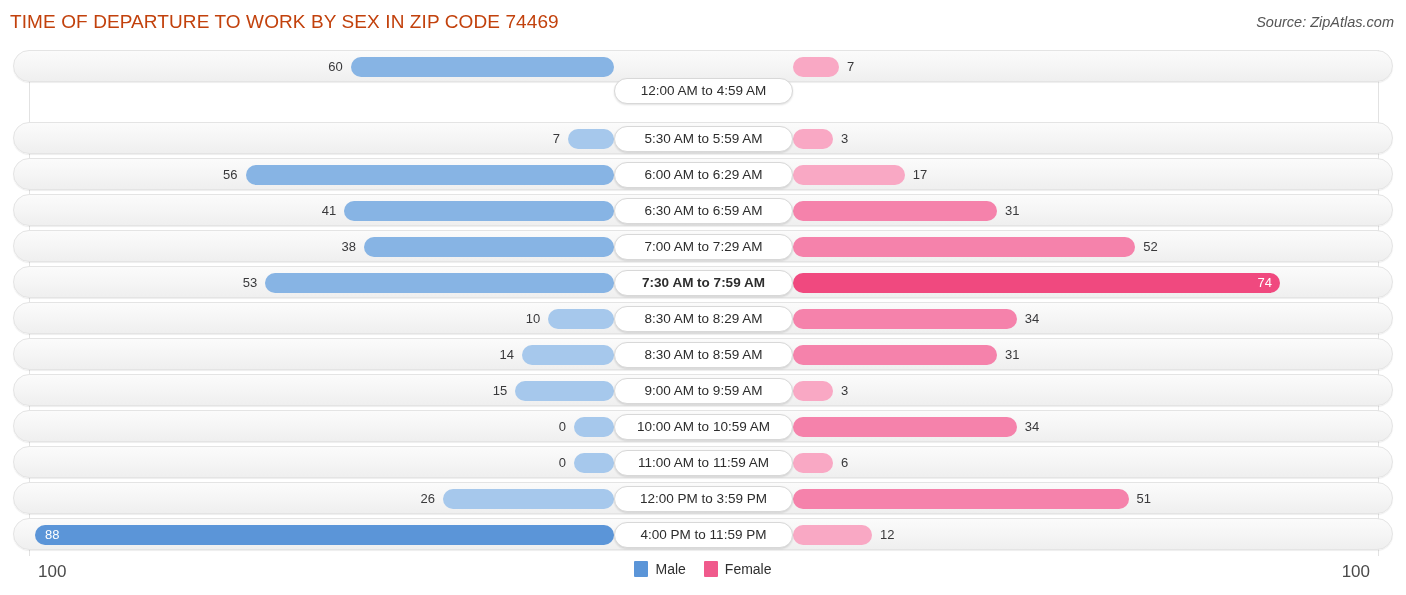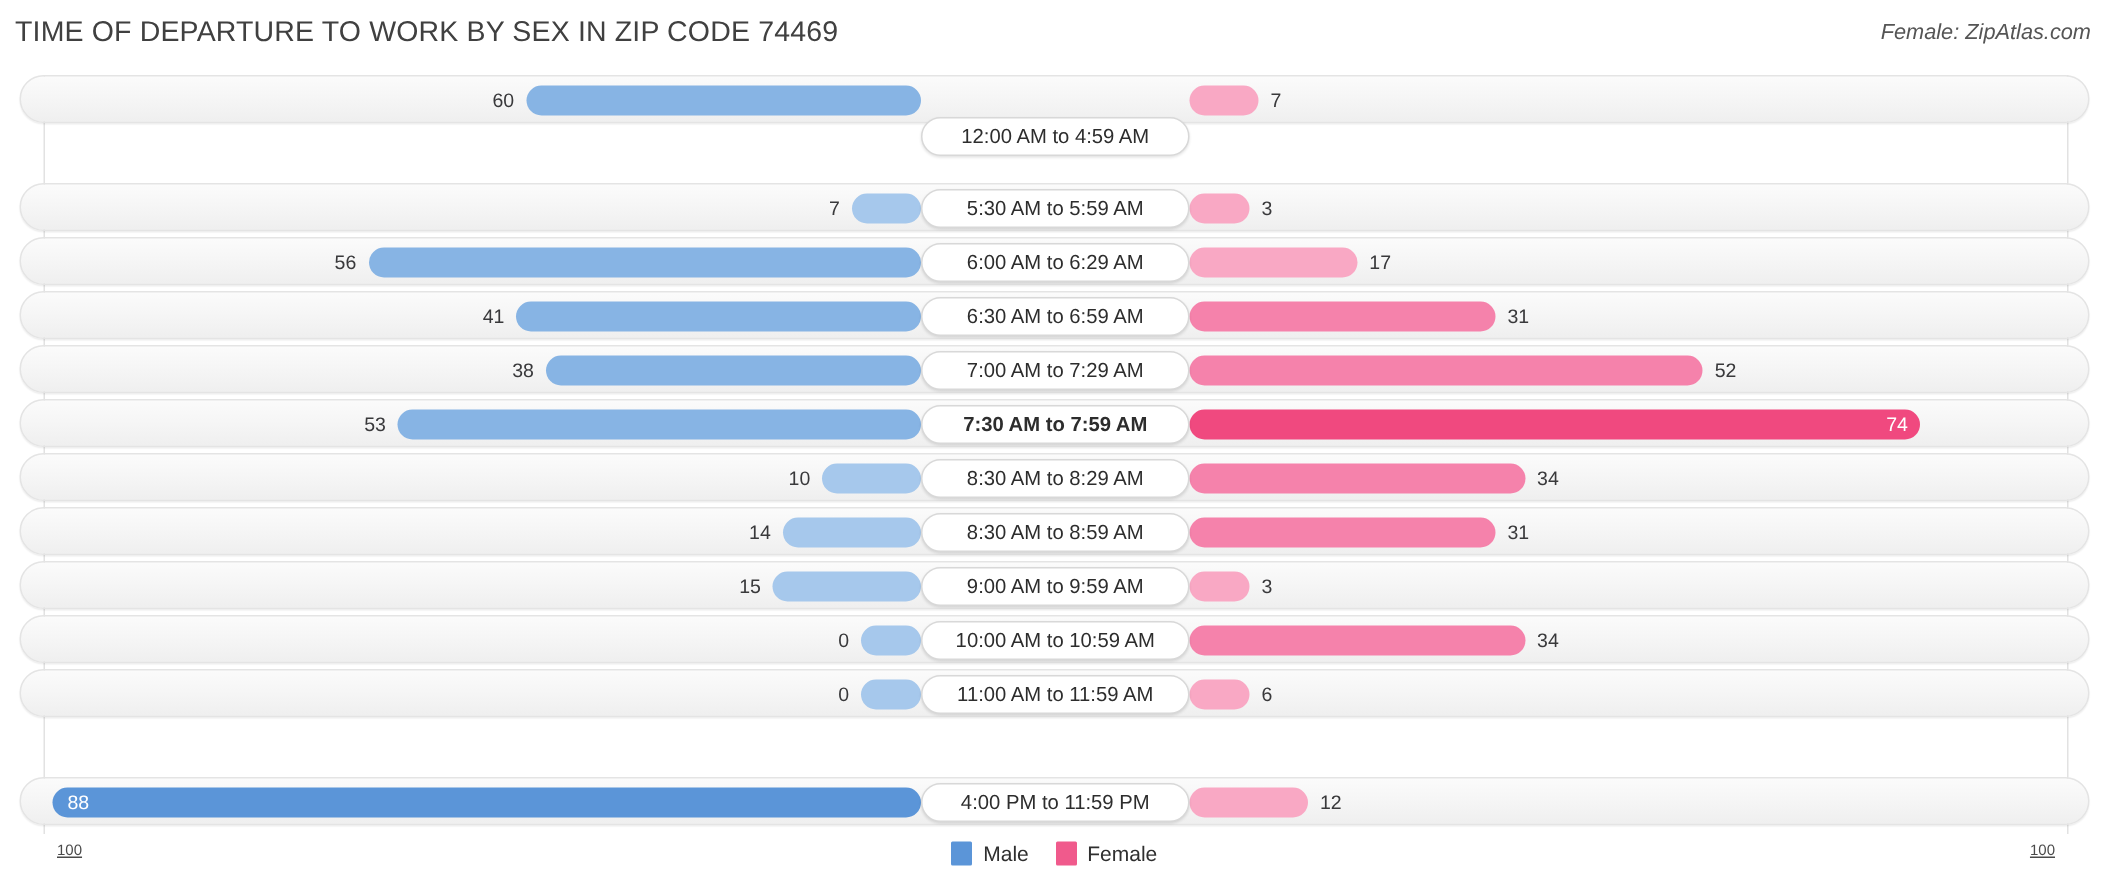"TIME OF DEPARTURE TO WORK" .chart-title { color: #404040 -> #c2410c }
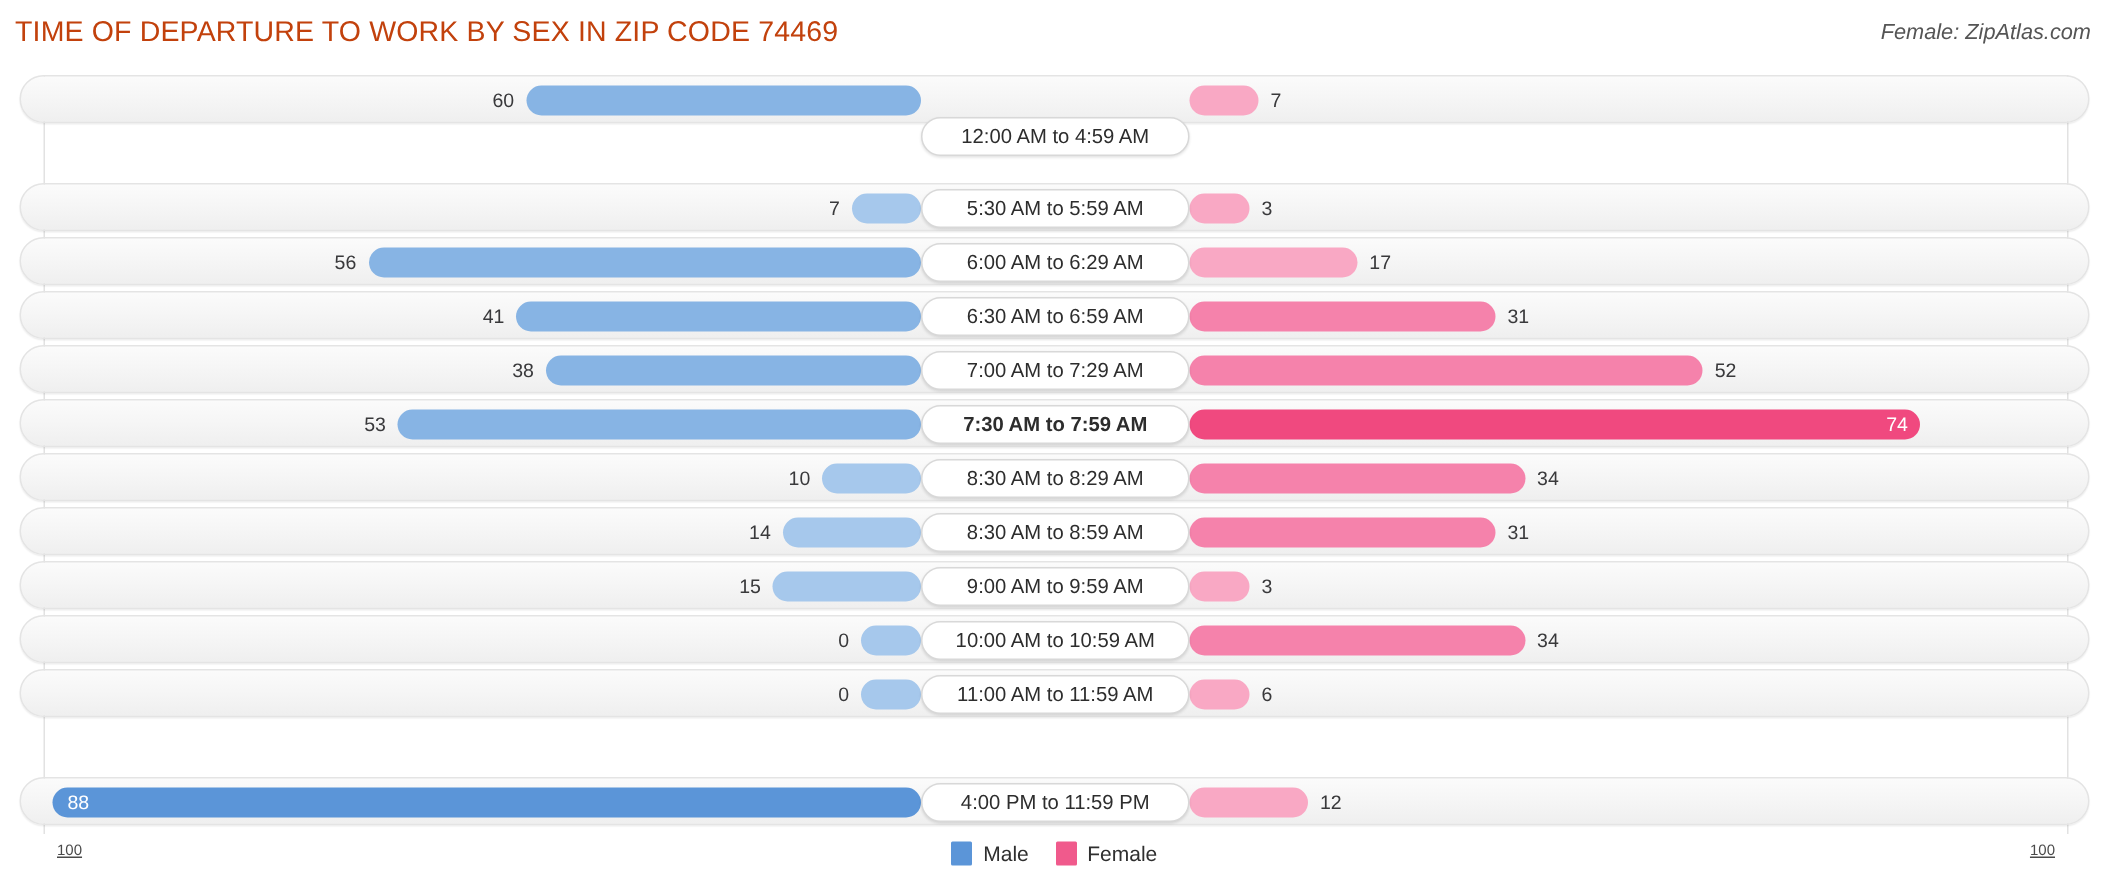"Female: ZipAtlas.com" div.source-note { text: Female -> Source }
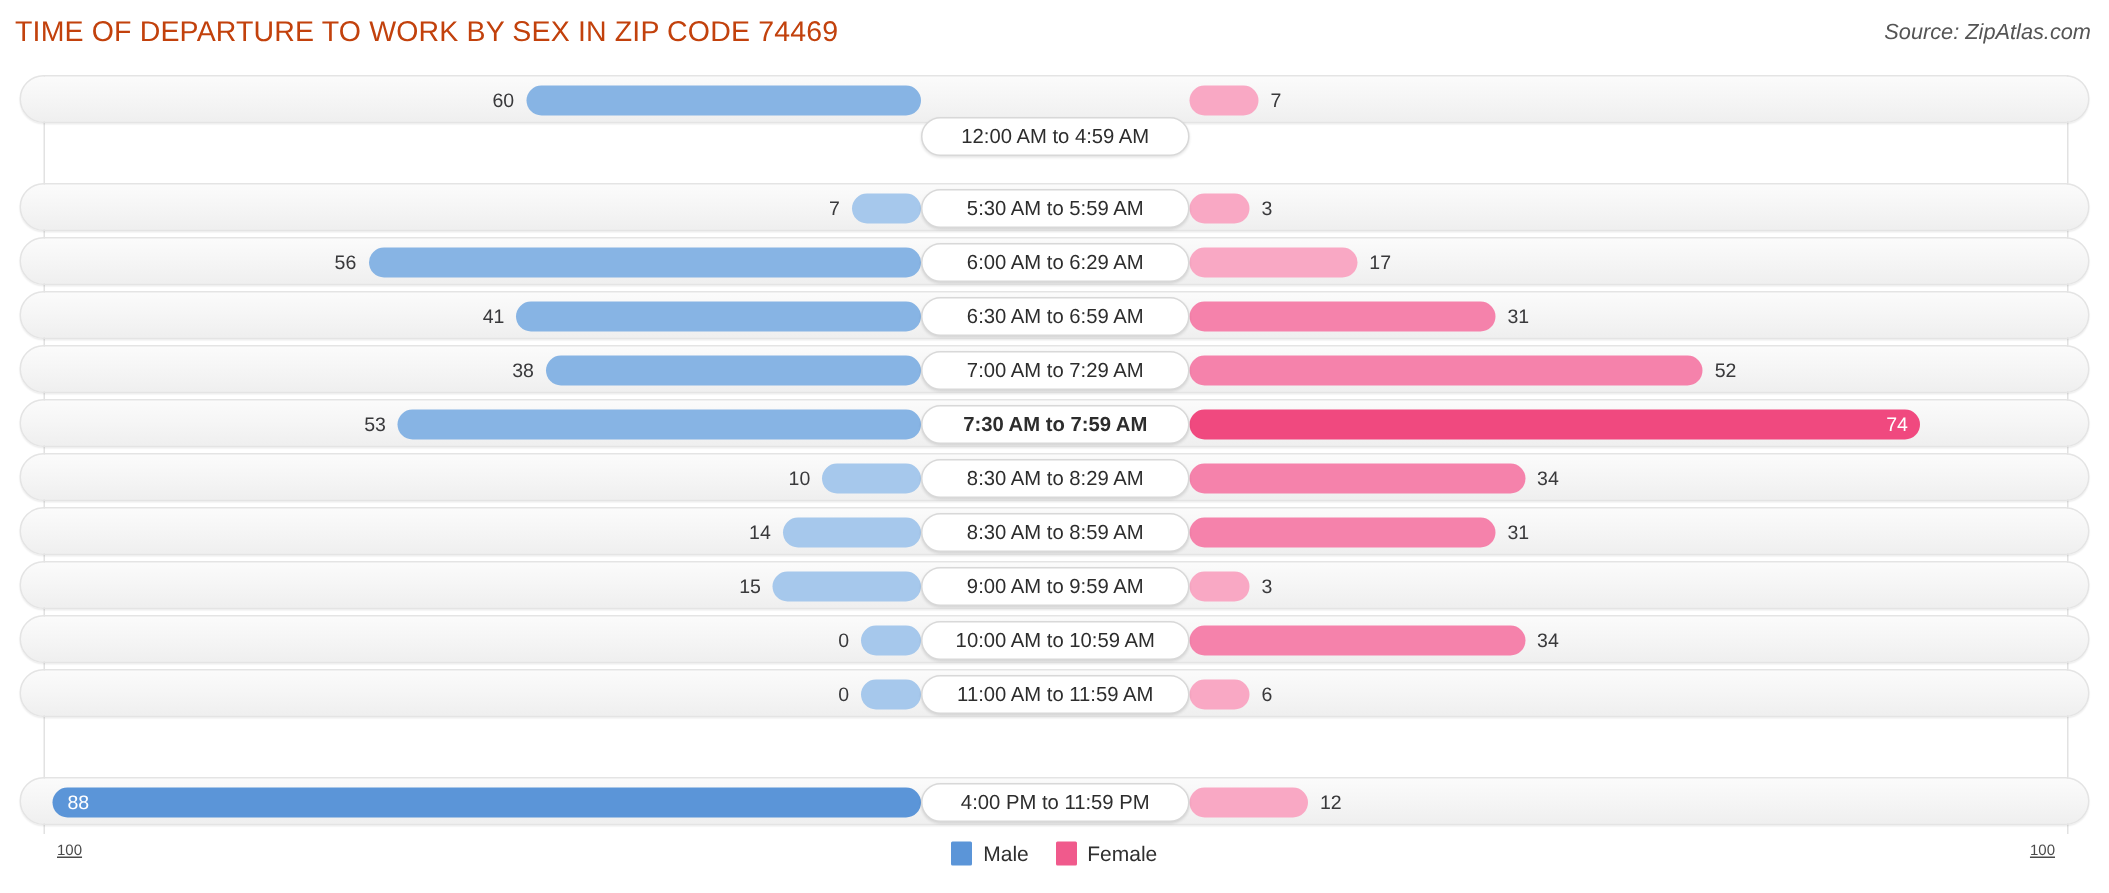"26" div.row { html: none -> <div> <div></div> <div>26</div> <div></div> <div>51</div> <div>12:00 PM to 3:59 PM</div> </div> }
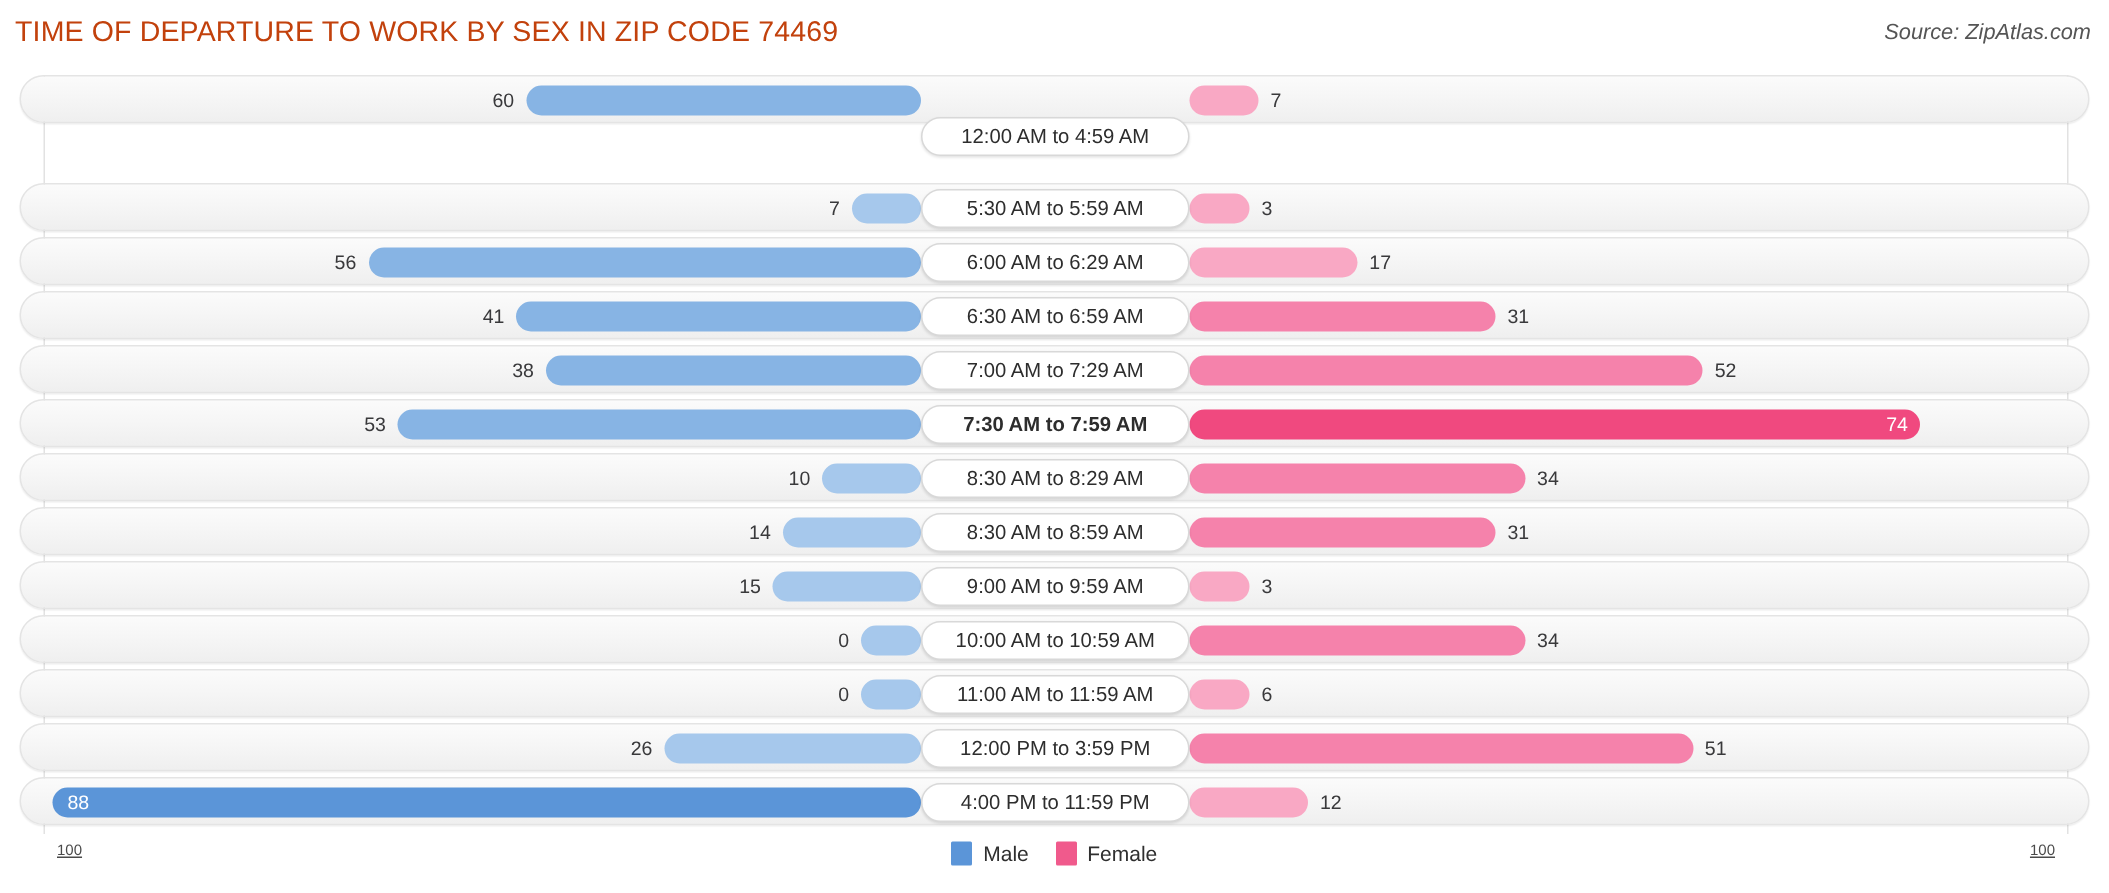"100" .axis-min, .axis-max { font-size: 10px -> 17px; text-decoration: underline -> none }
